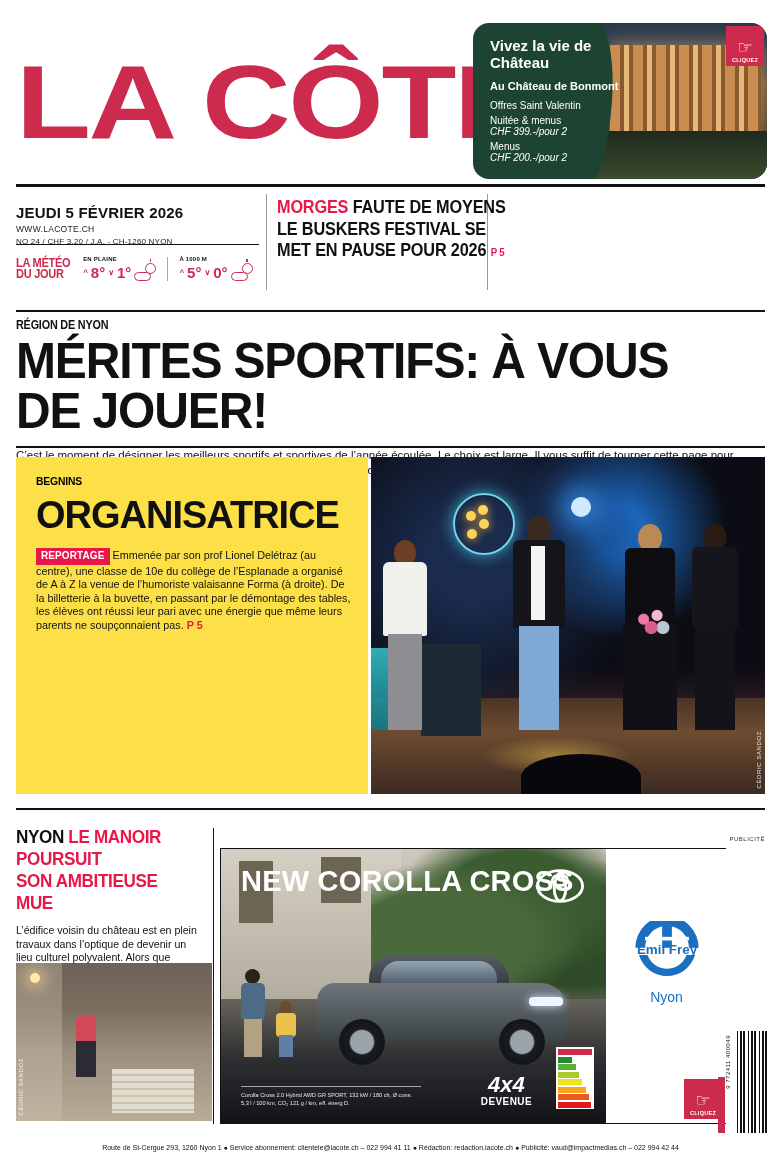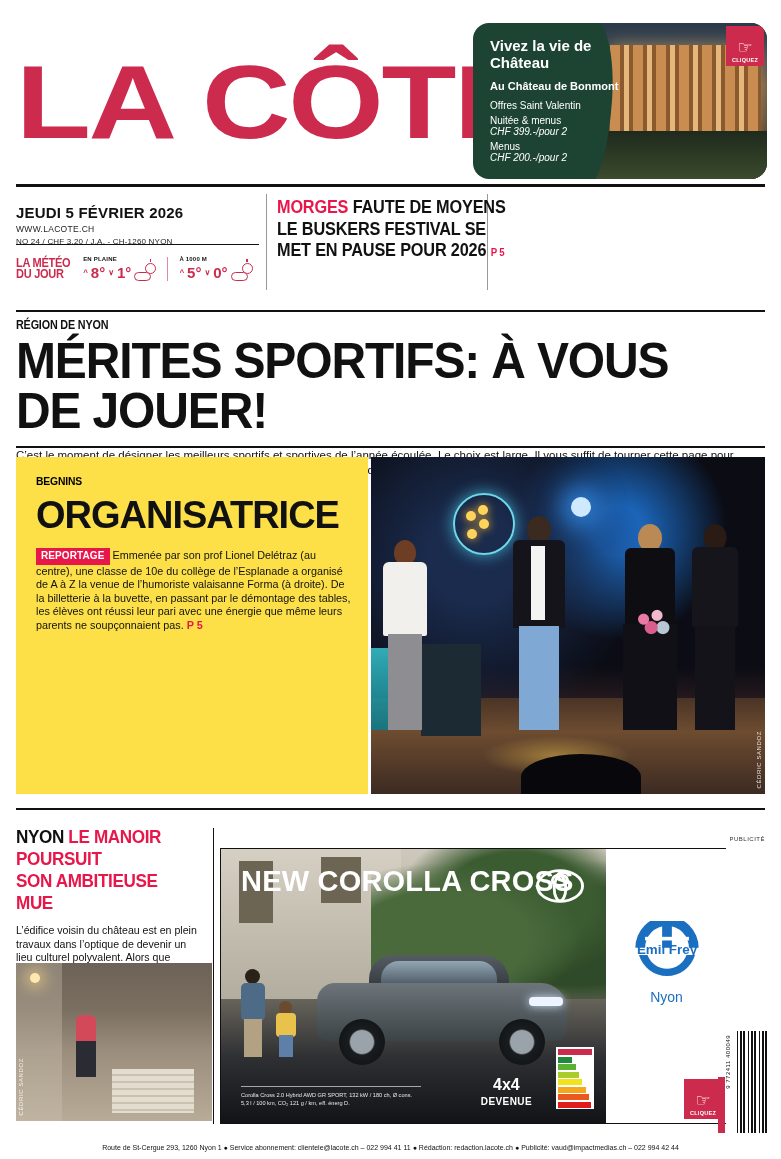"4x4" .ad-4x4 .big { font-size: 16px -> 22px; font-style: none -> italic }
